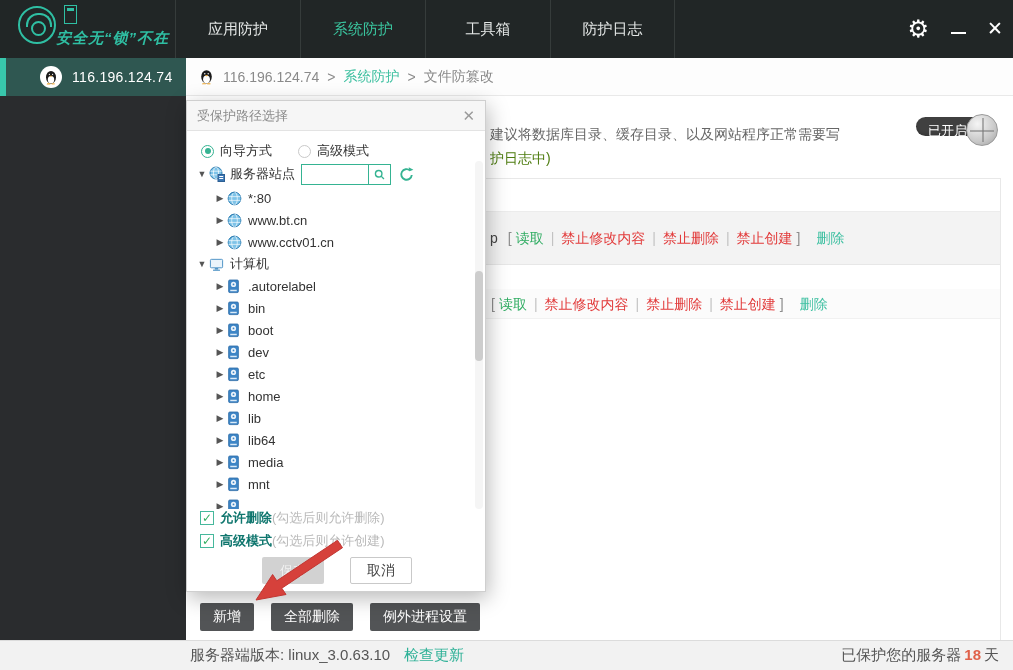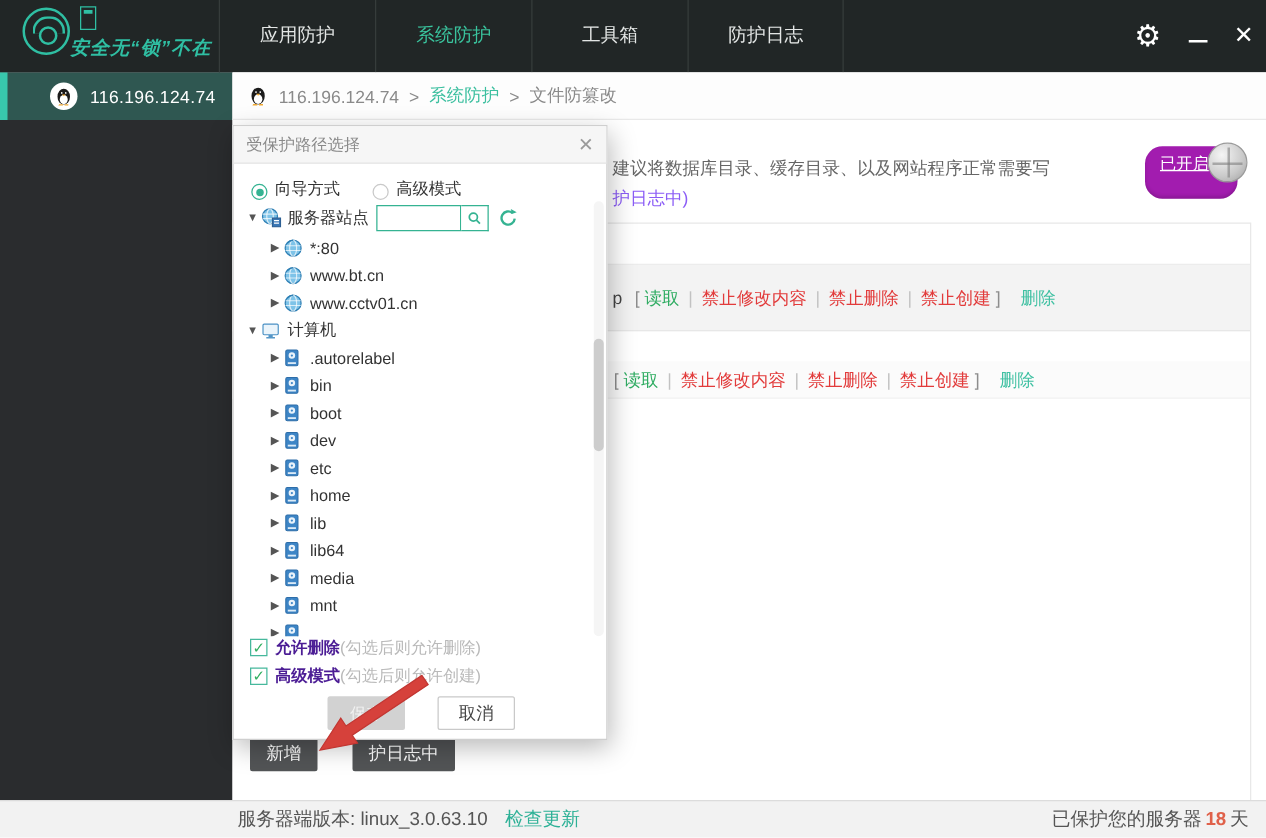"已开启" .toggle { background: #a21caf -> #404040; height: 42px -> 19px }
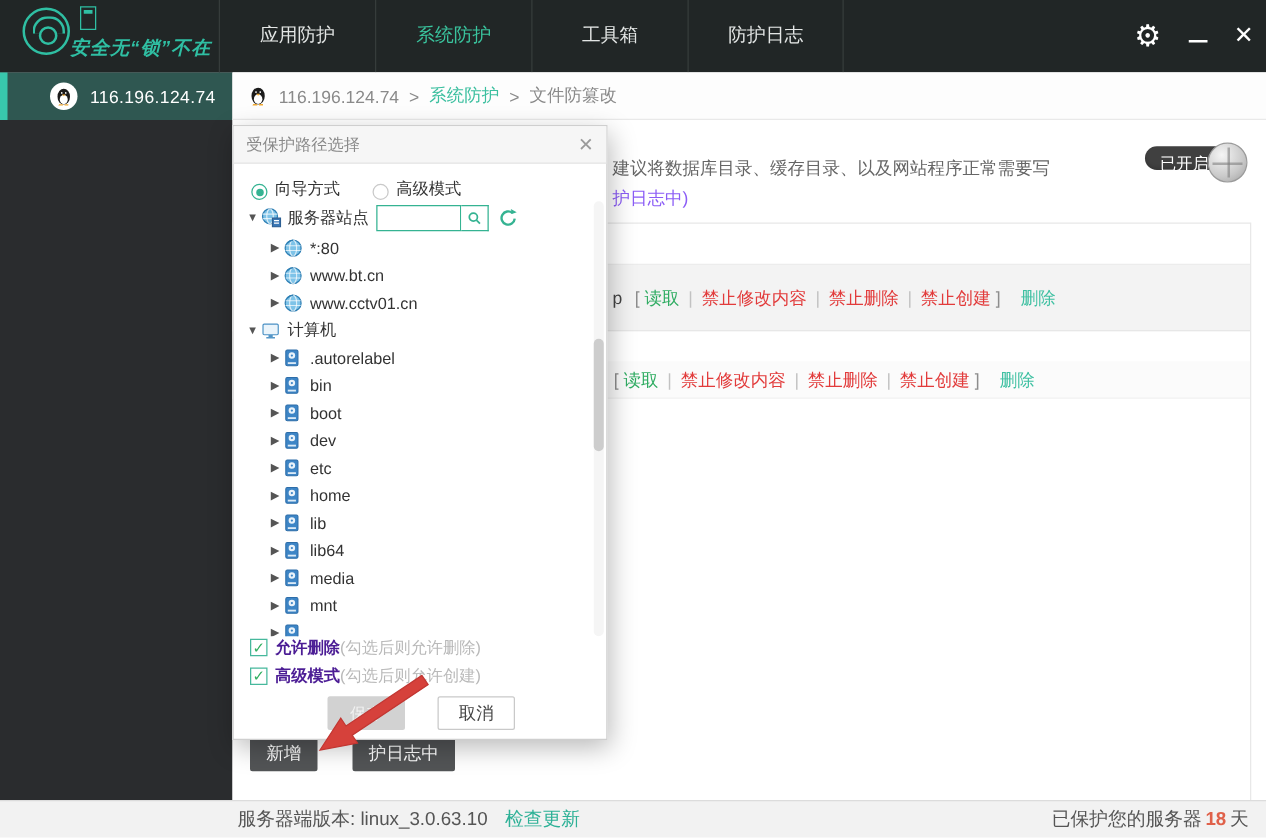"向导方式" .radio-opt { align-items: flex-end -> center }
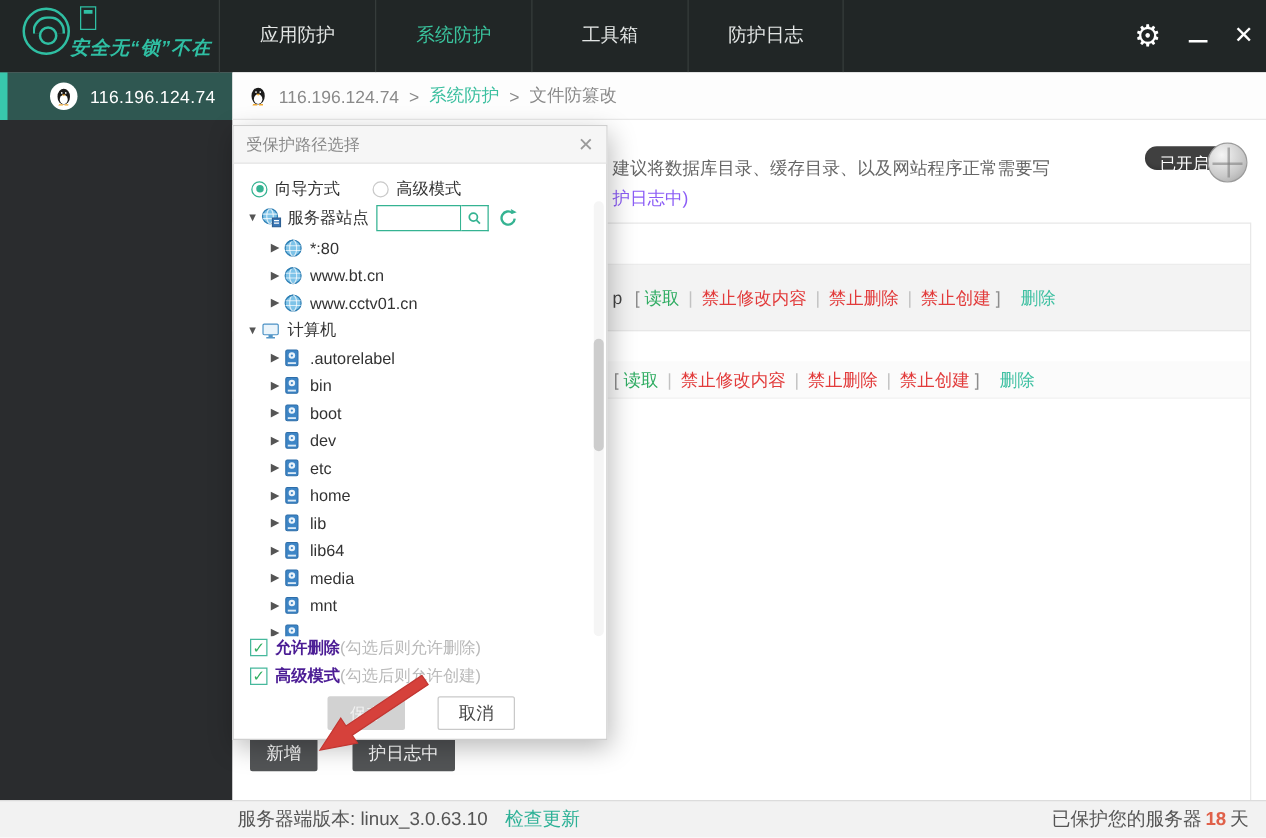"护日志中)" .desc2 { color: #8b5cf6 -> #4d7c0f }
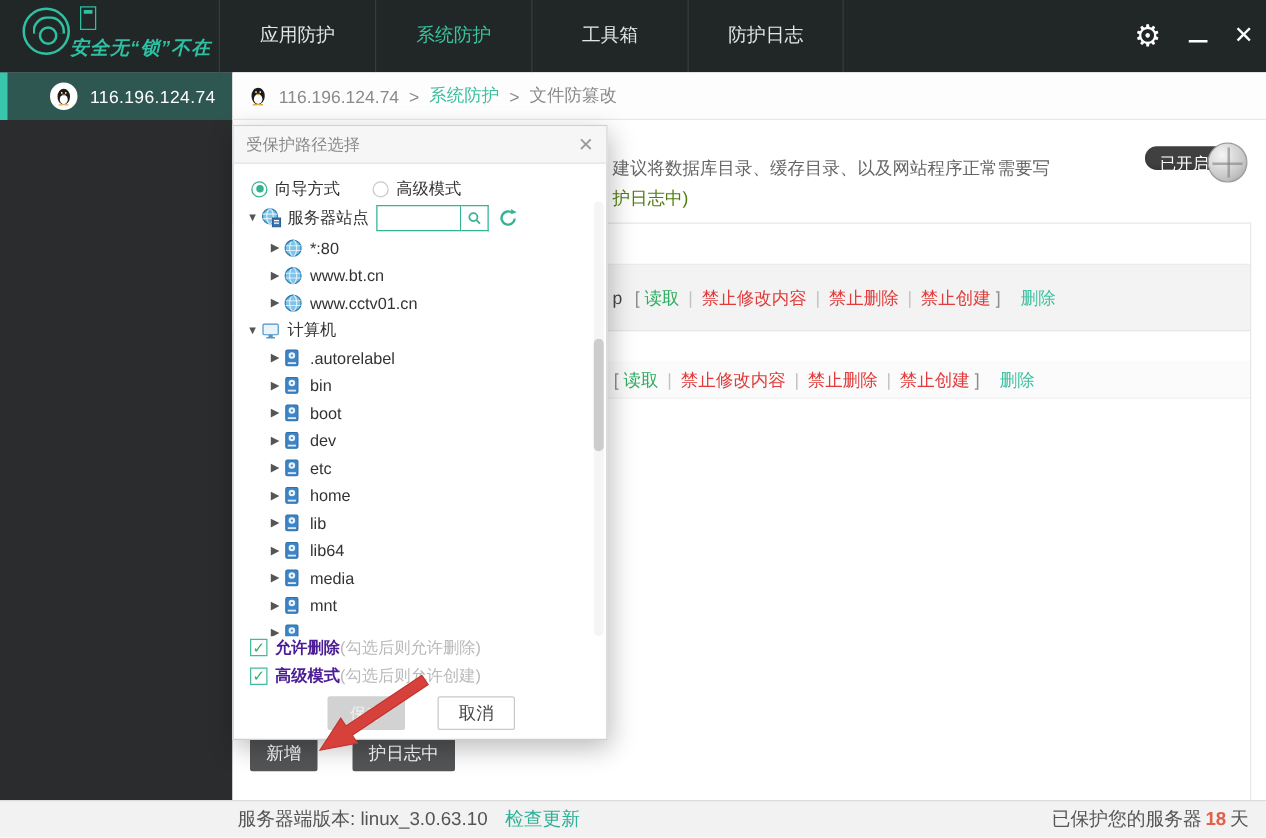"允许删除" .cb-label { color: #4c1d95 -> #0f766e }
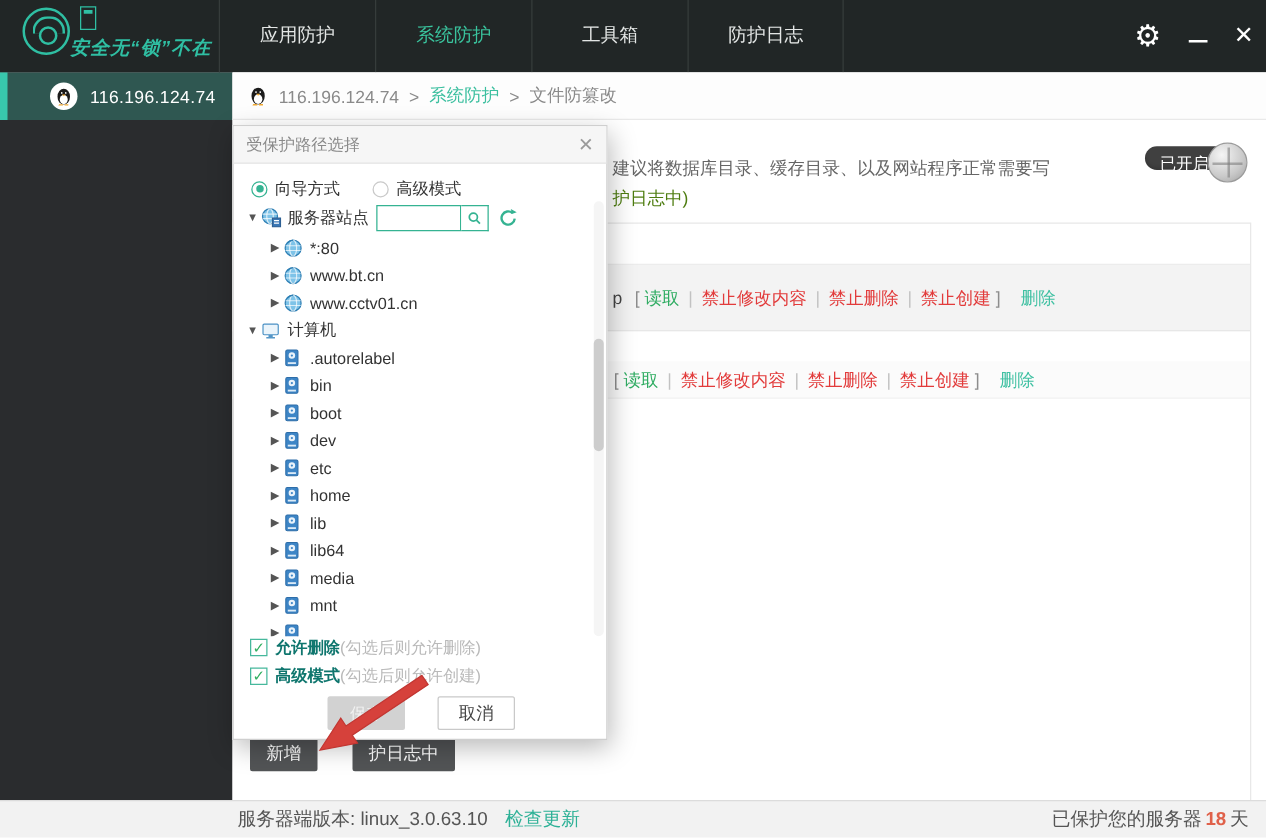"新增" .bottom-buttons { gap: 28px -> 17px; top: 589px -> 603px }
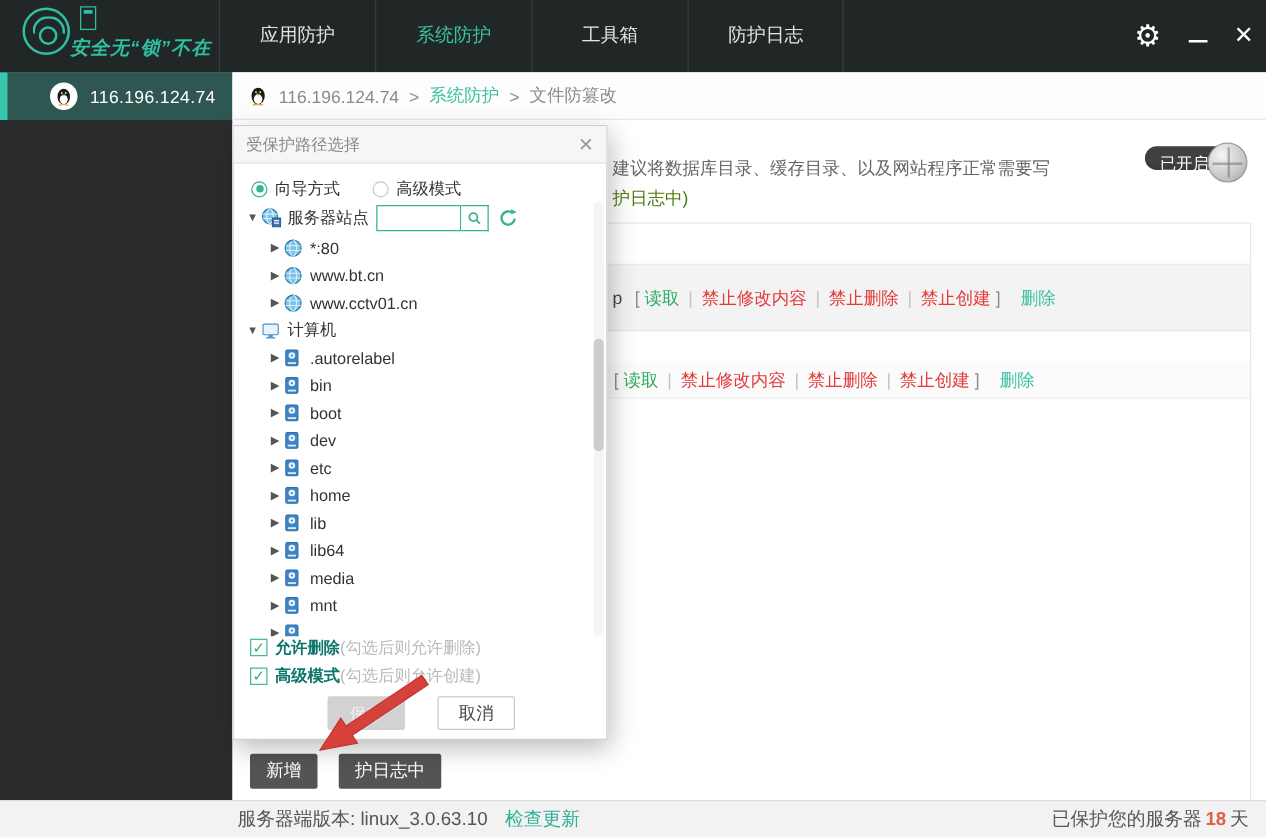"护日志中" button.btn-dark { text: 护日志中 -> 全部删除 }
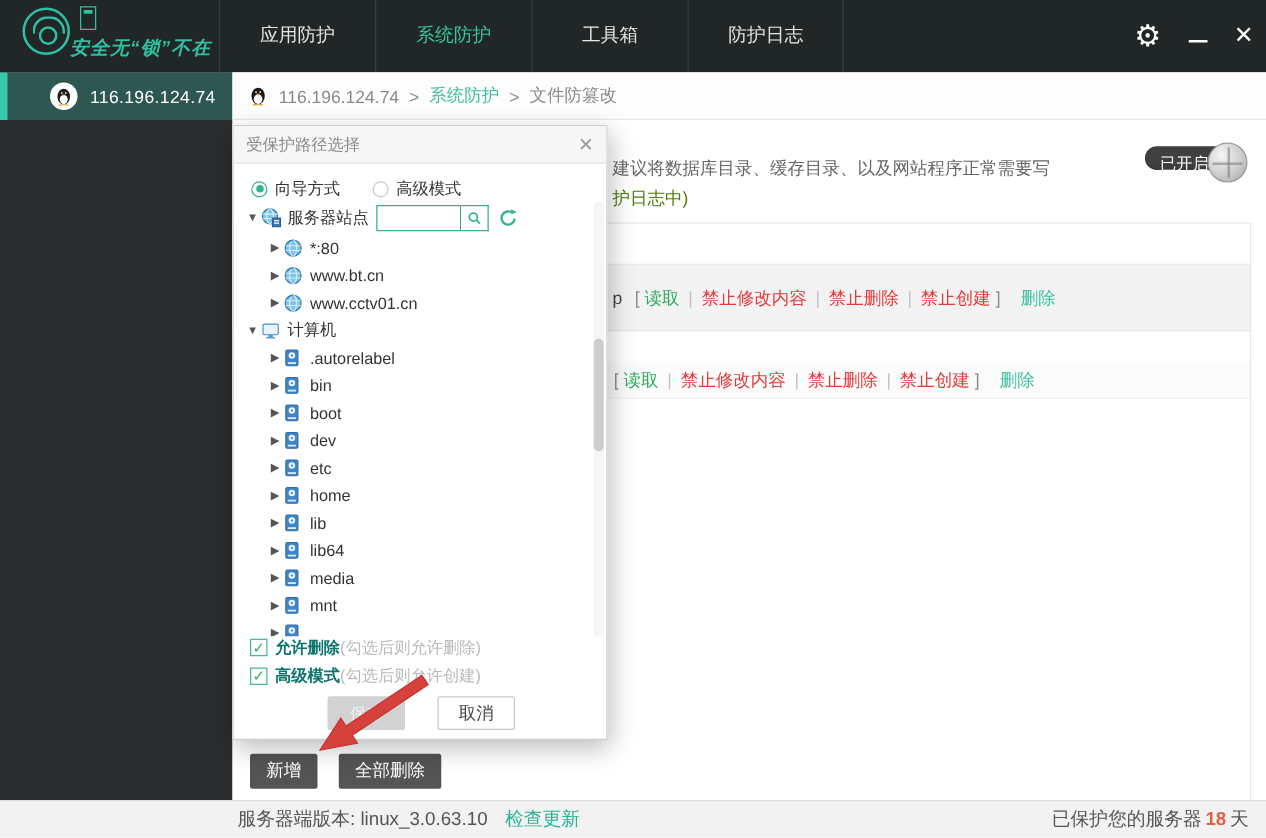"例外进程设置" button.btn-dark { html: none -> <button>例外进程设置</button> }
